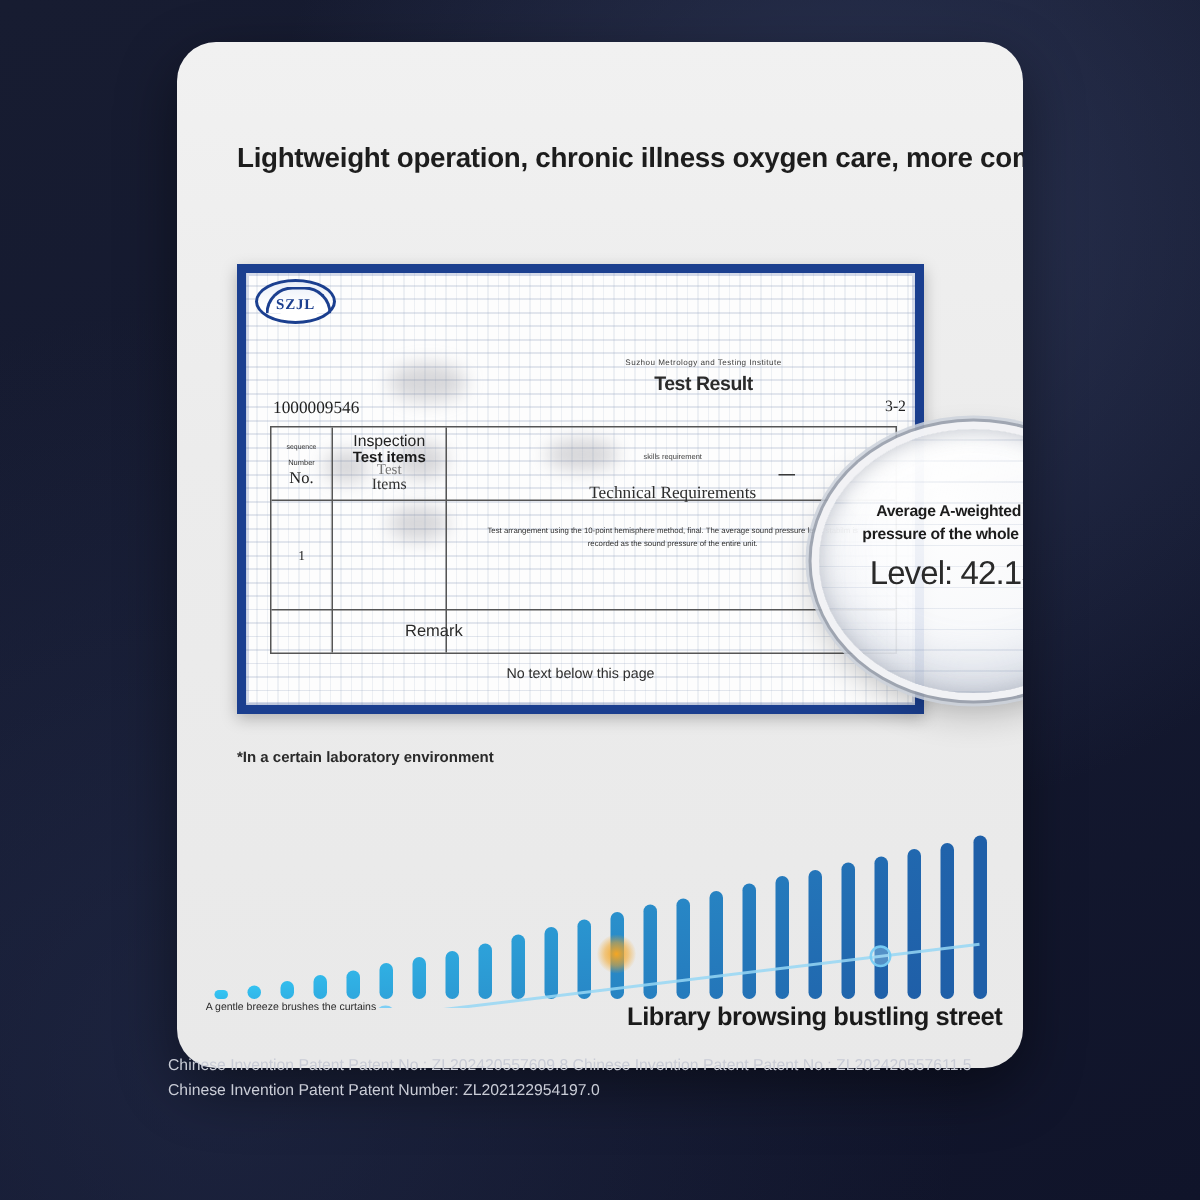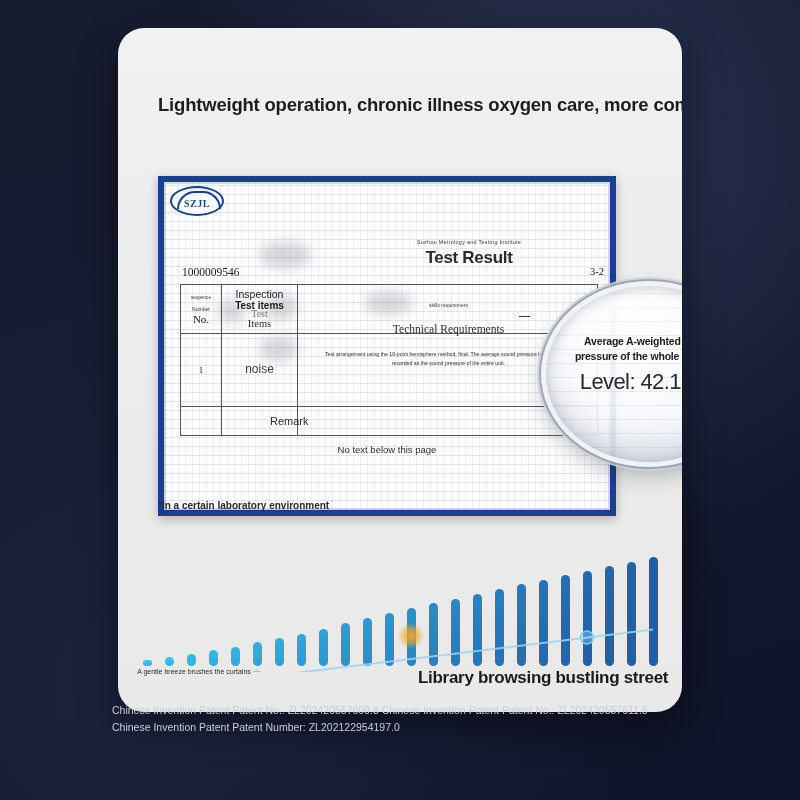"SZJL" .cert { height: 340px -> 300px }
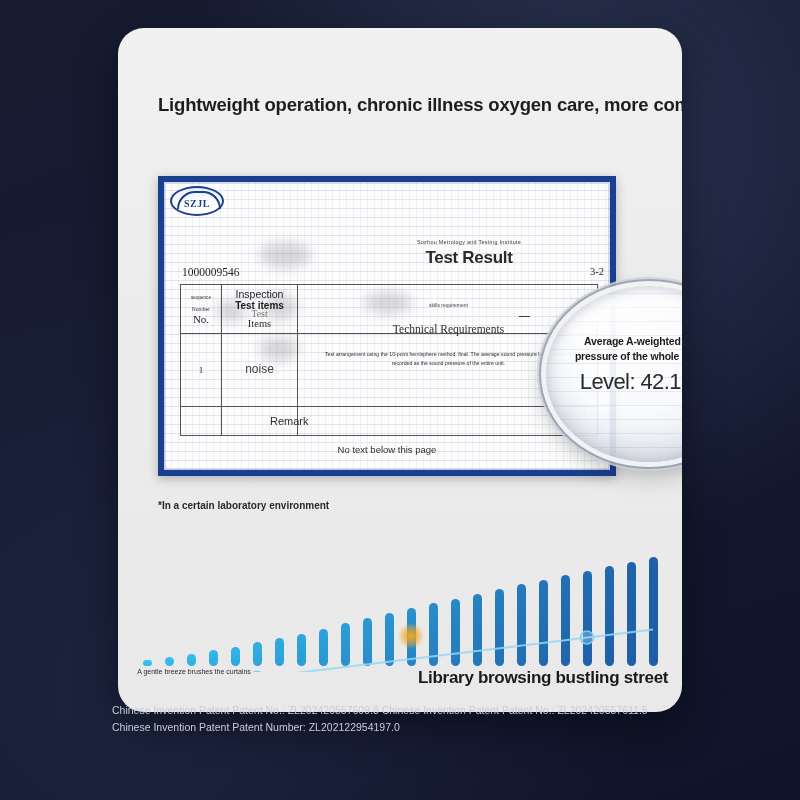"Test Result" .cert-title { font-size: 17px -> 13px }
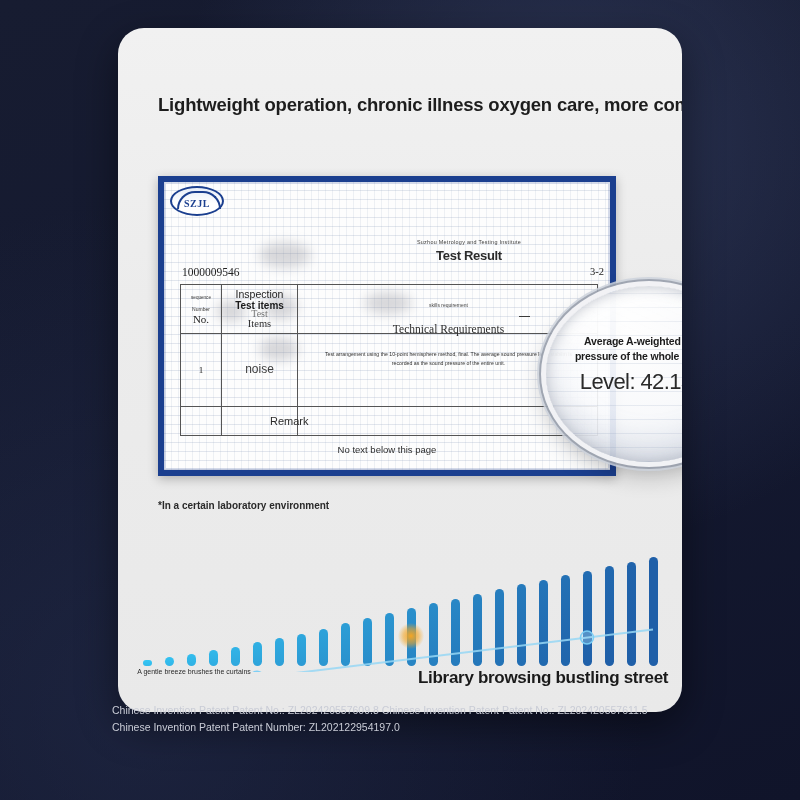"noise" div.cell { html: <div> <span>noise</span> </div> -> none }
